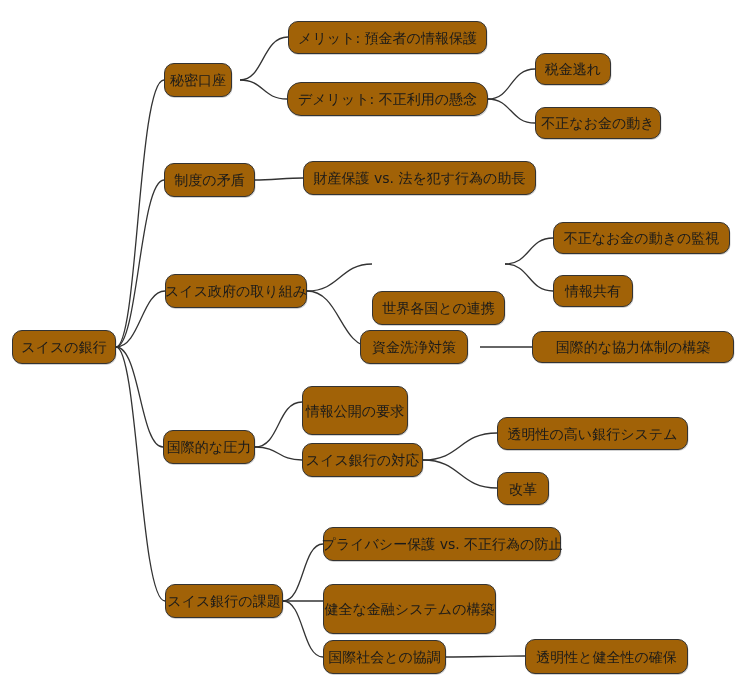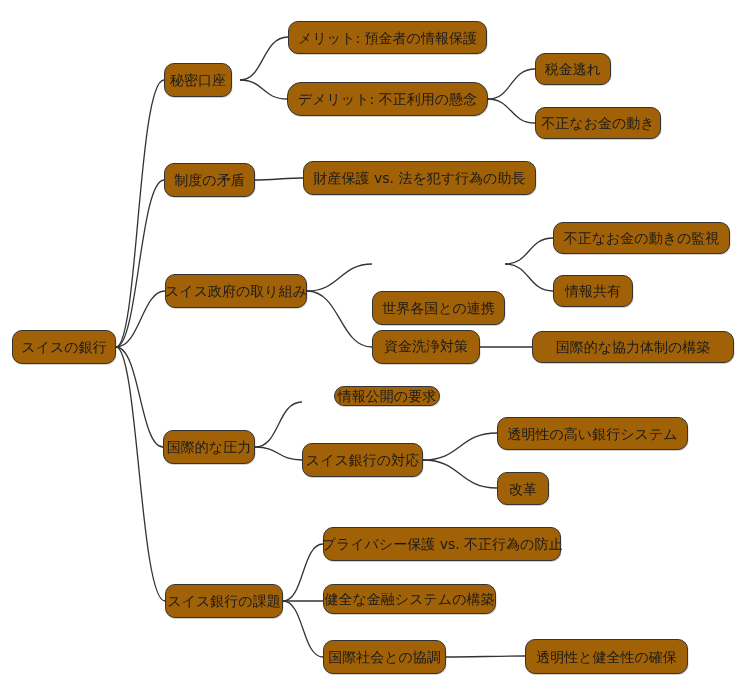"資金洗浄対策" div.node { font-family: Liberation Mono, monospace -> none; left: 372px -> 360px }
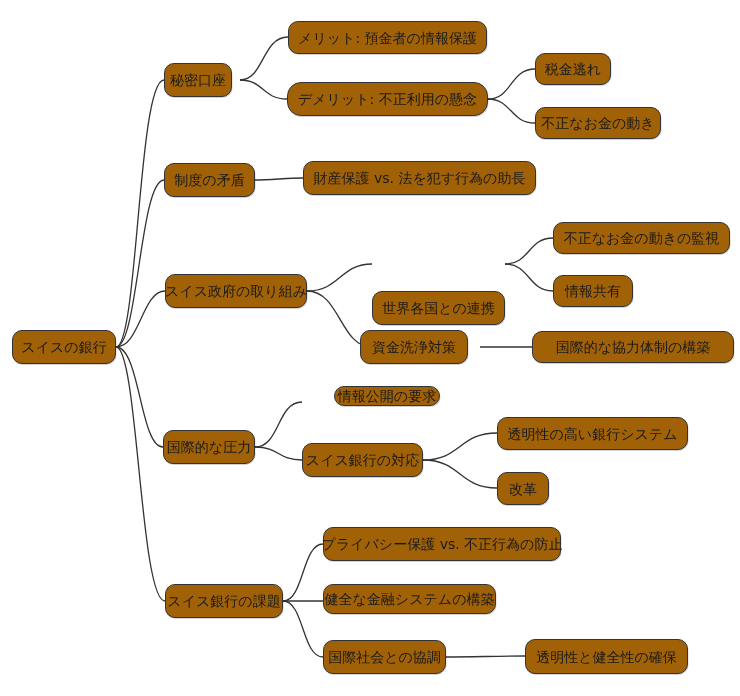"情報公開の要求" div.node { height: 20px -> 49px; margin-left: 32px -> none }
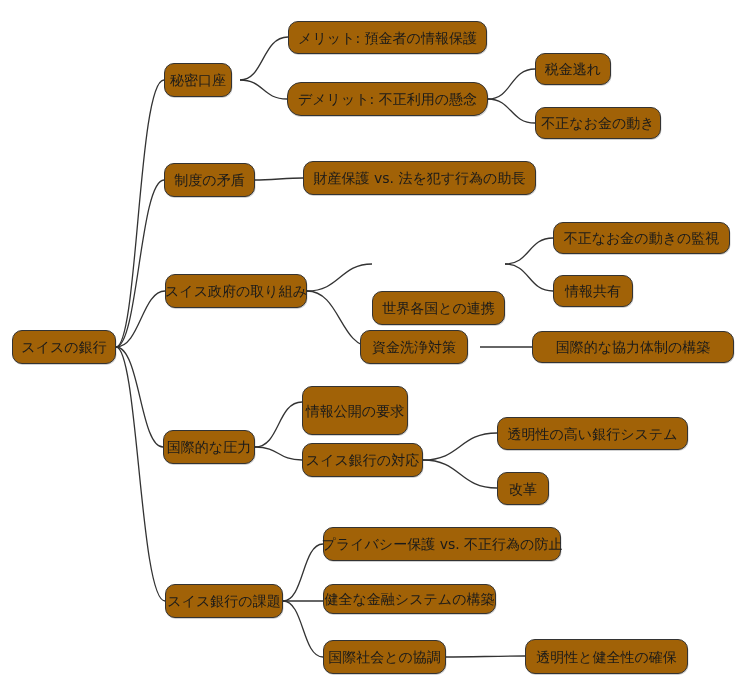"健全な金融システムの構築" div.node { height: 30px -> 50px }
